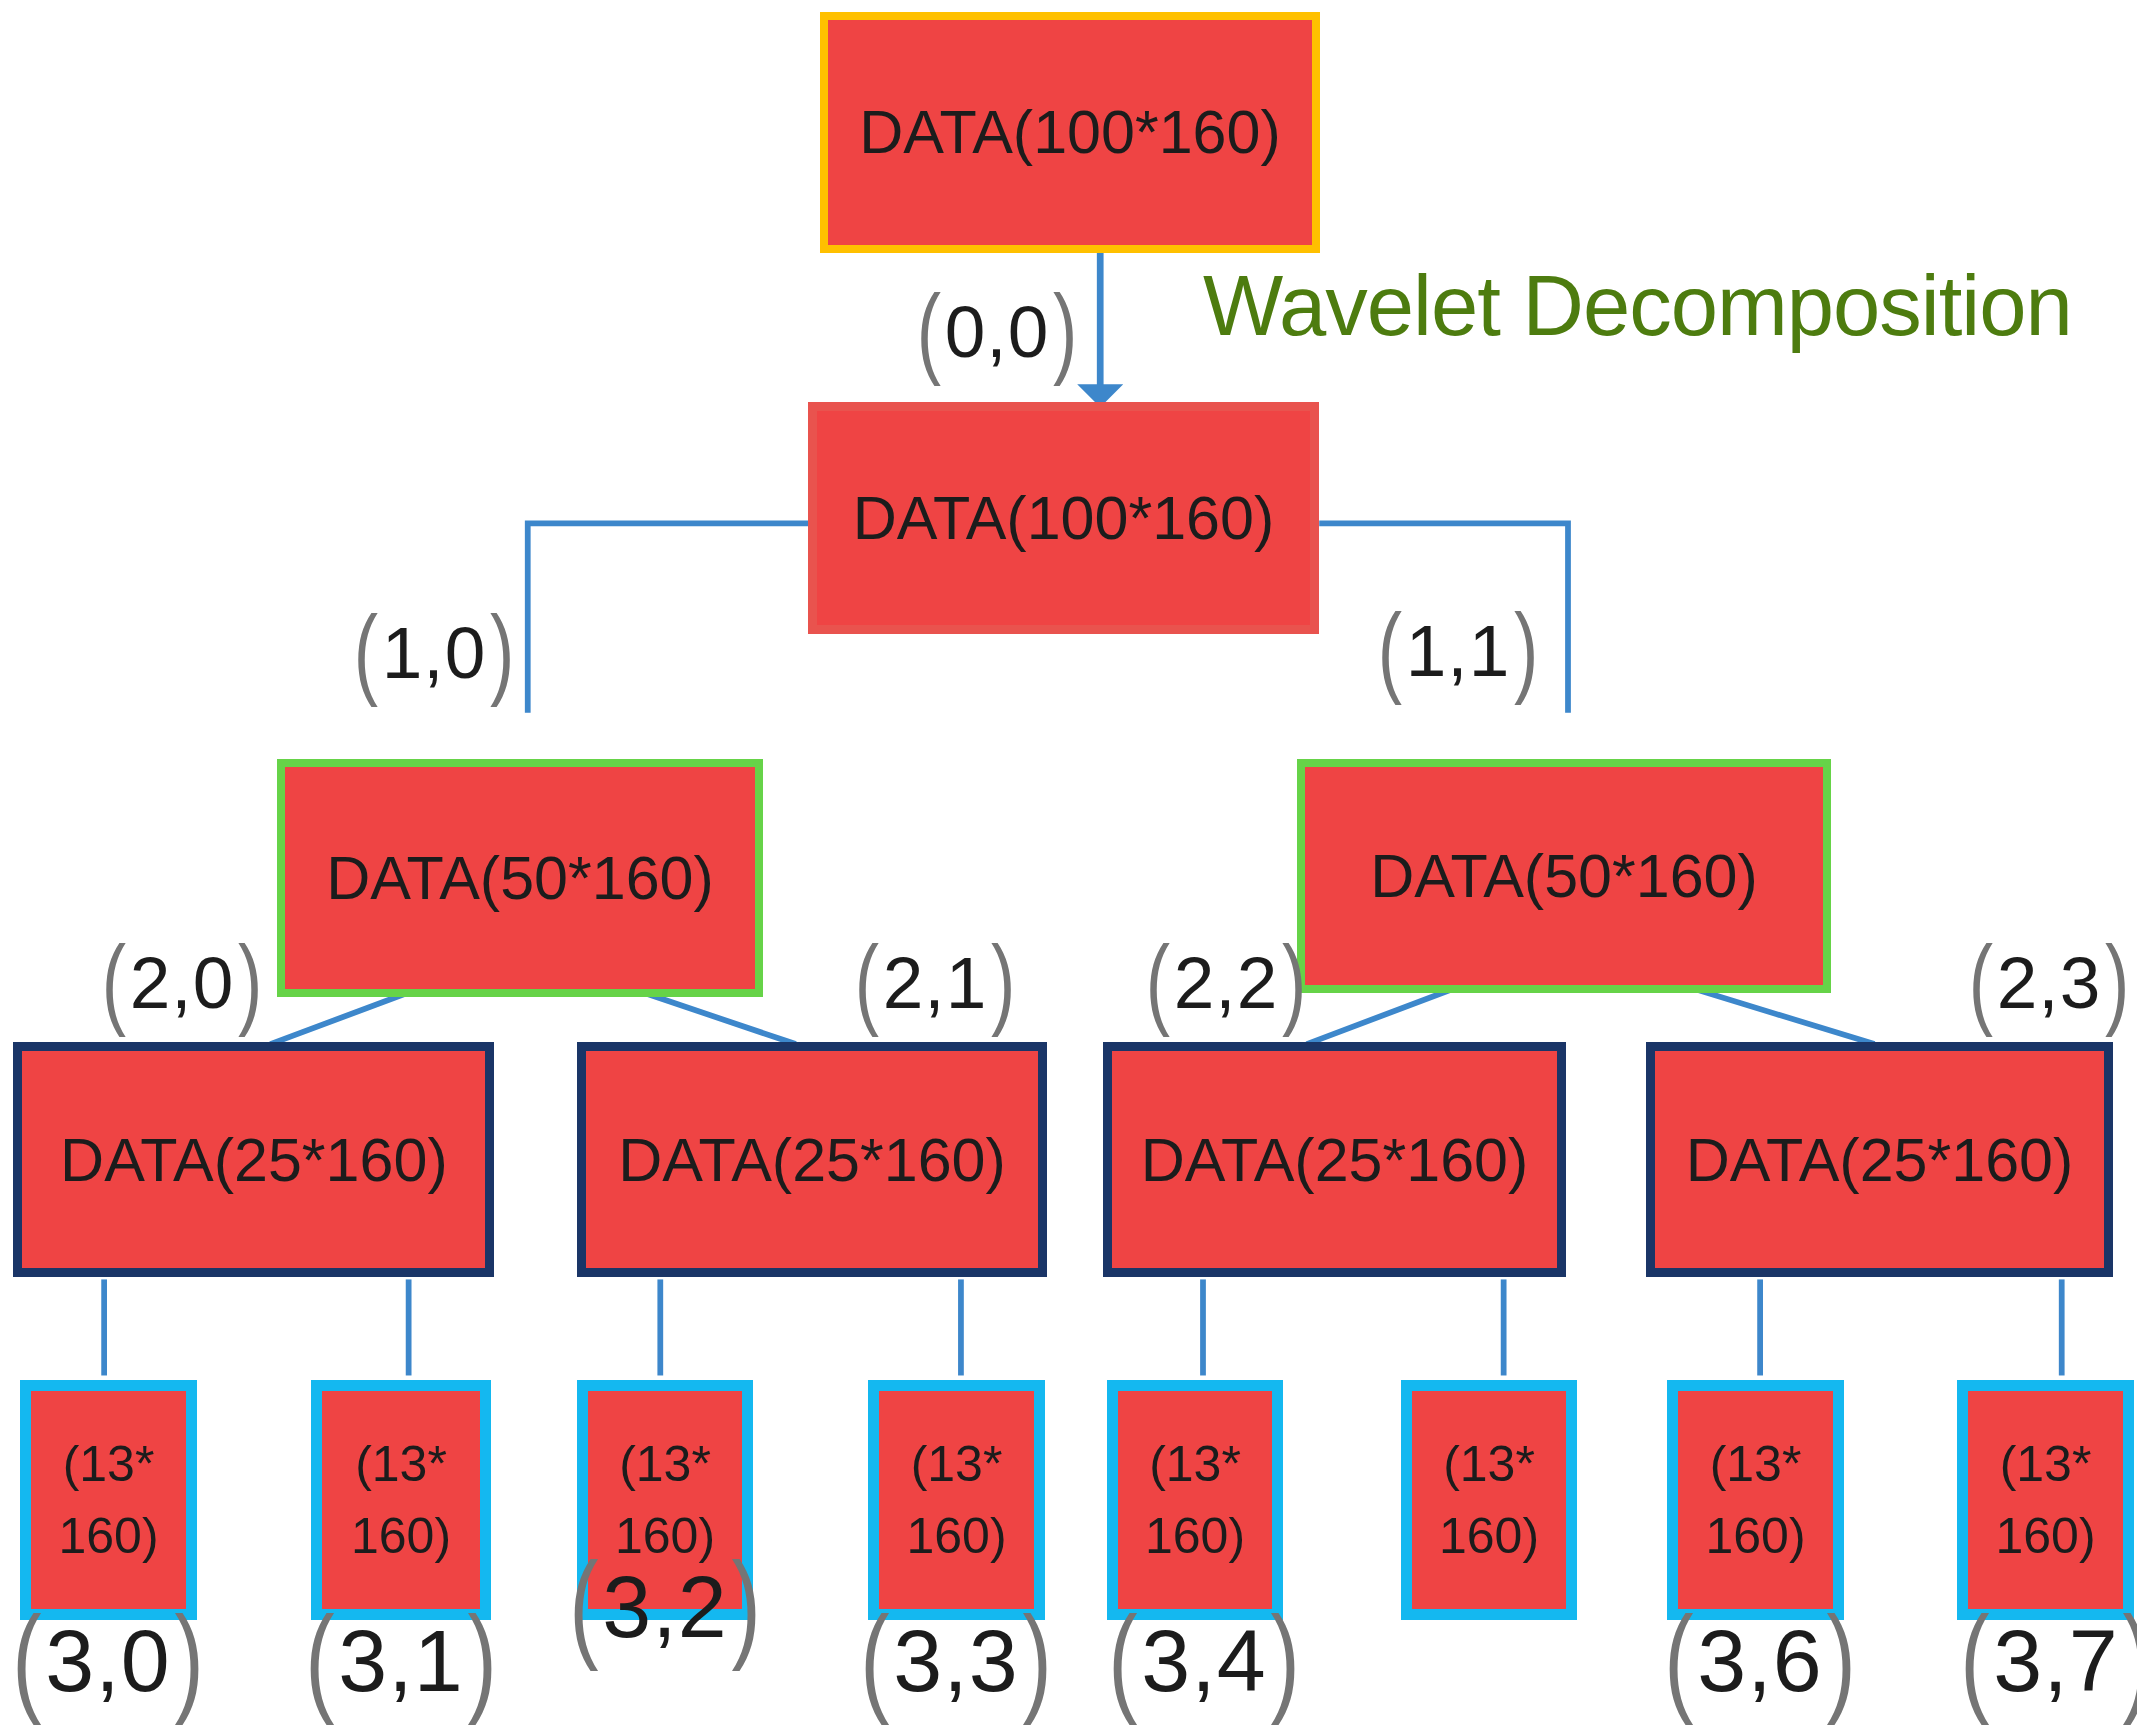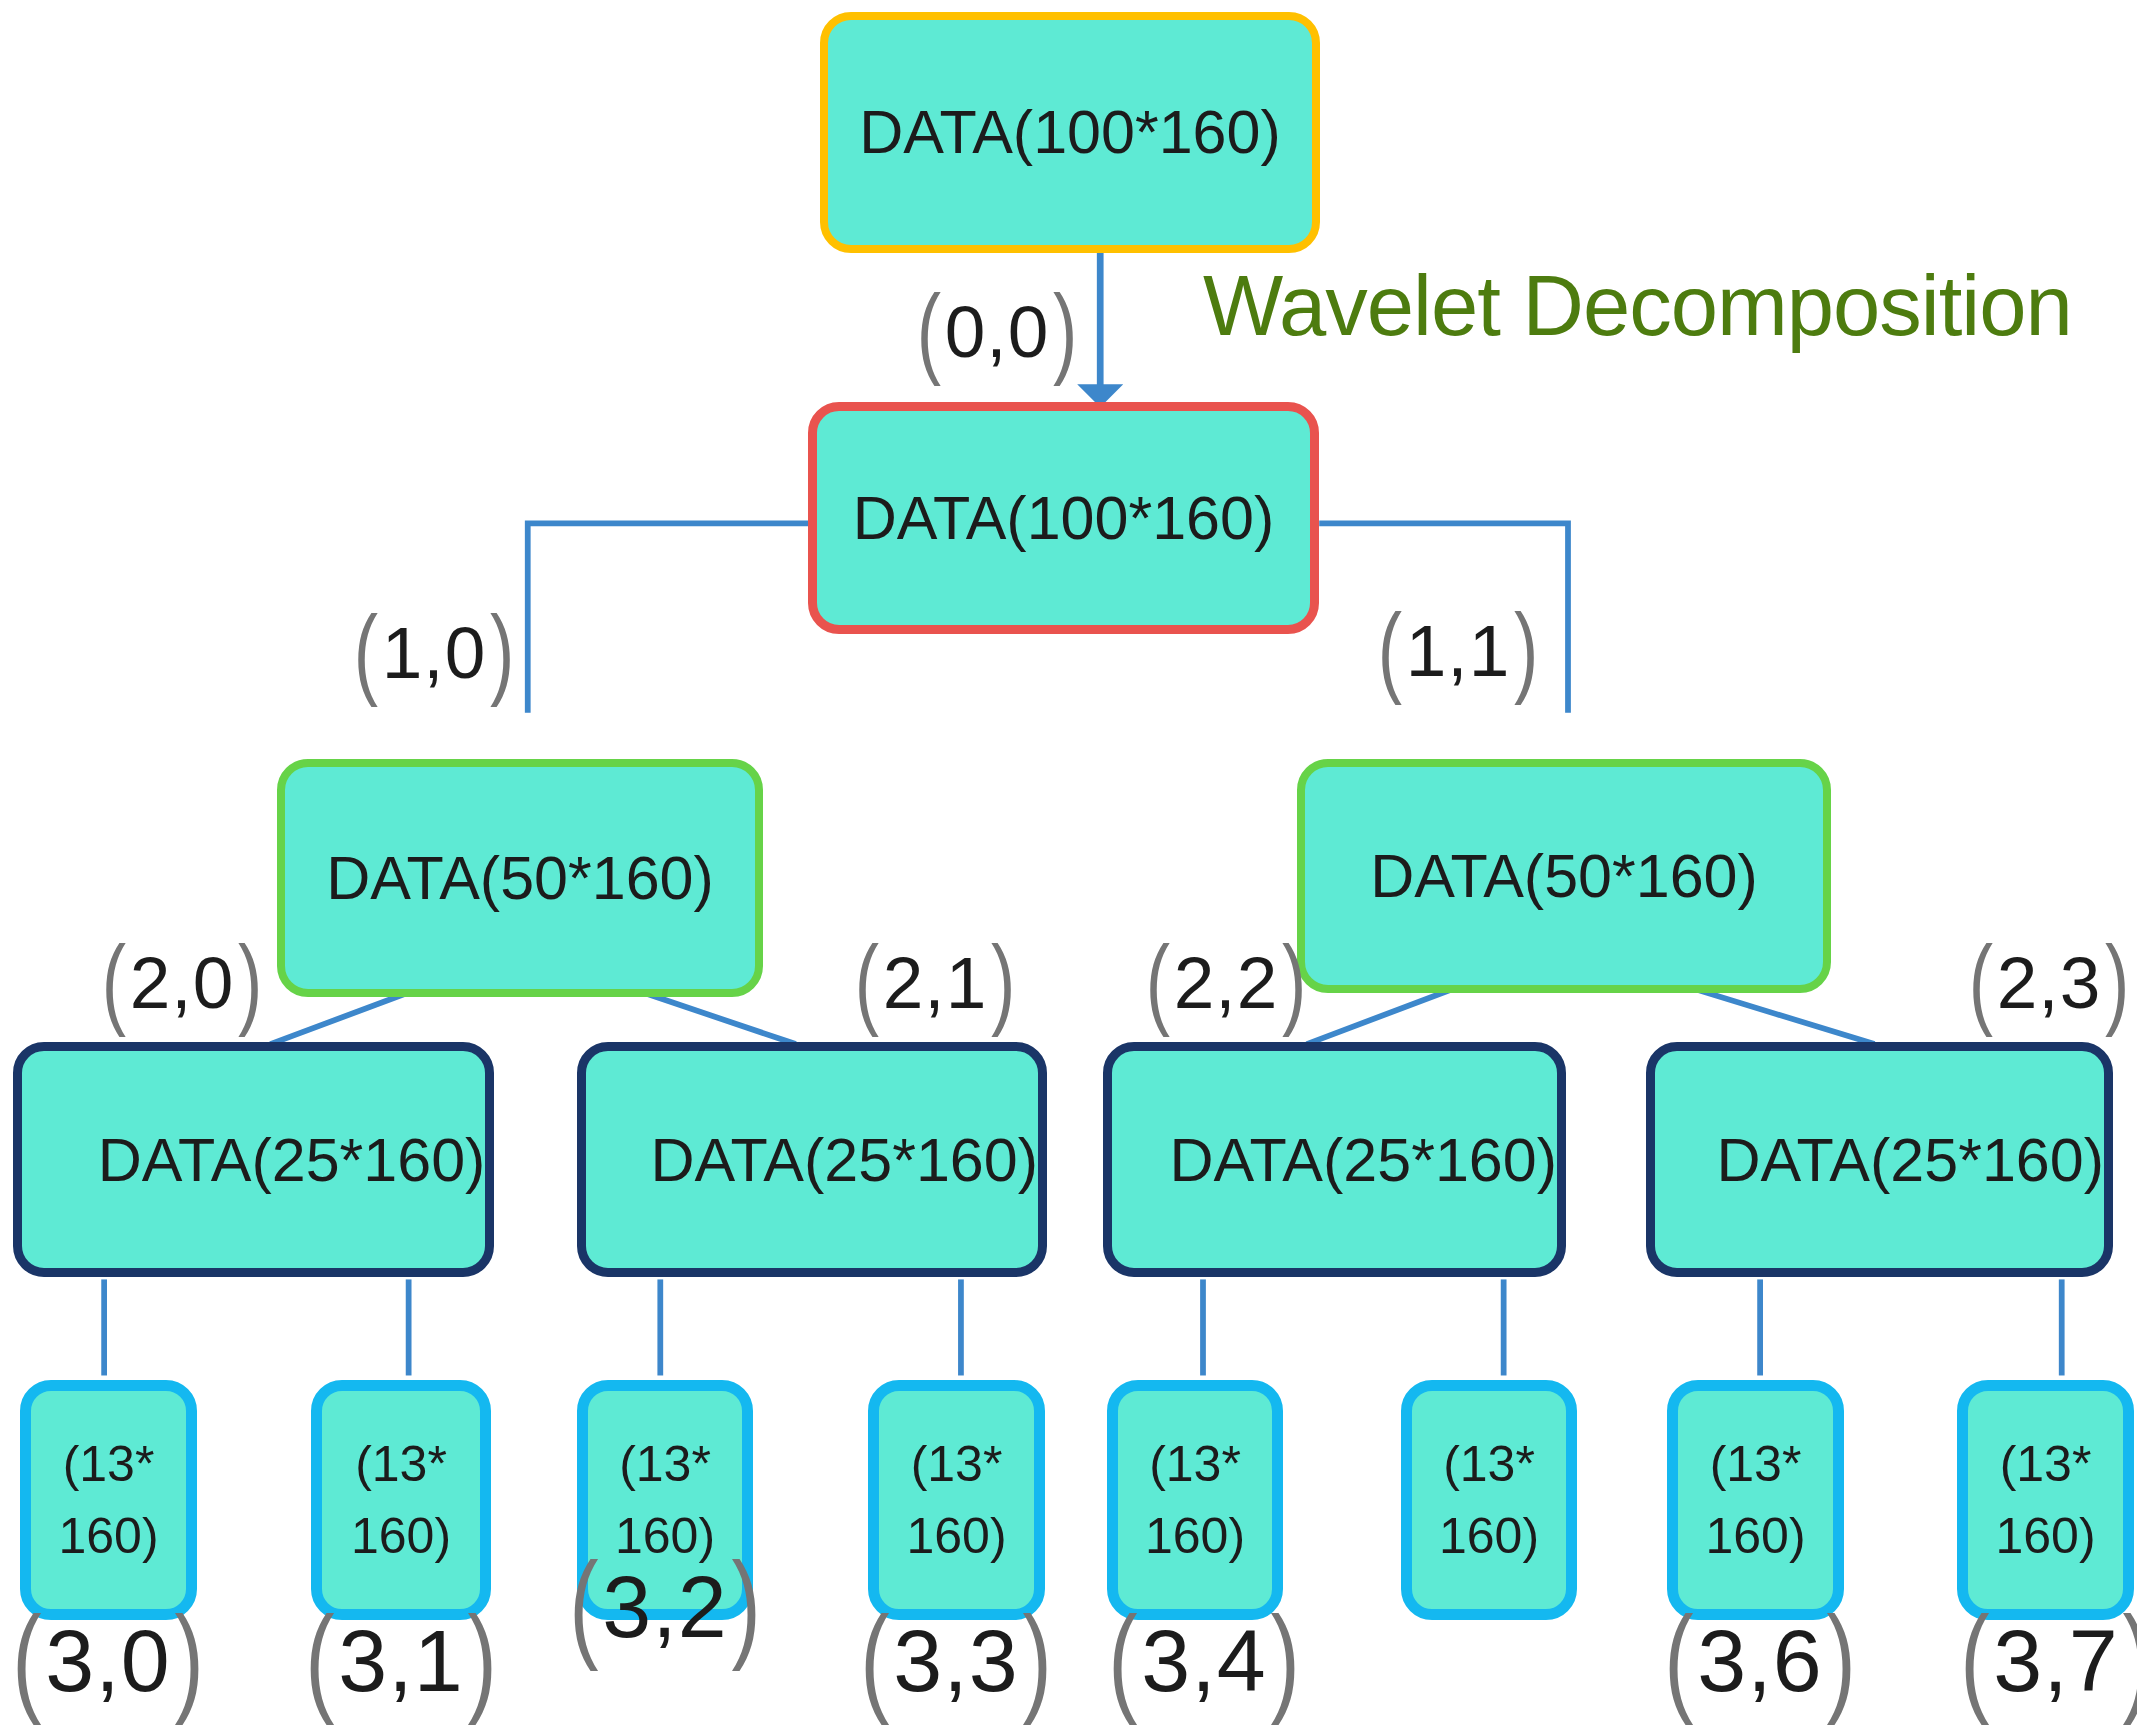"DATA(100*160)" .node { background: #5eead4 -> #ef4444; border-radius: 31px -> none }
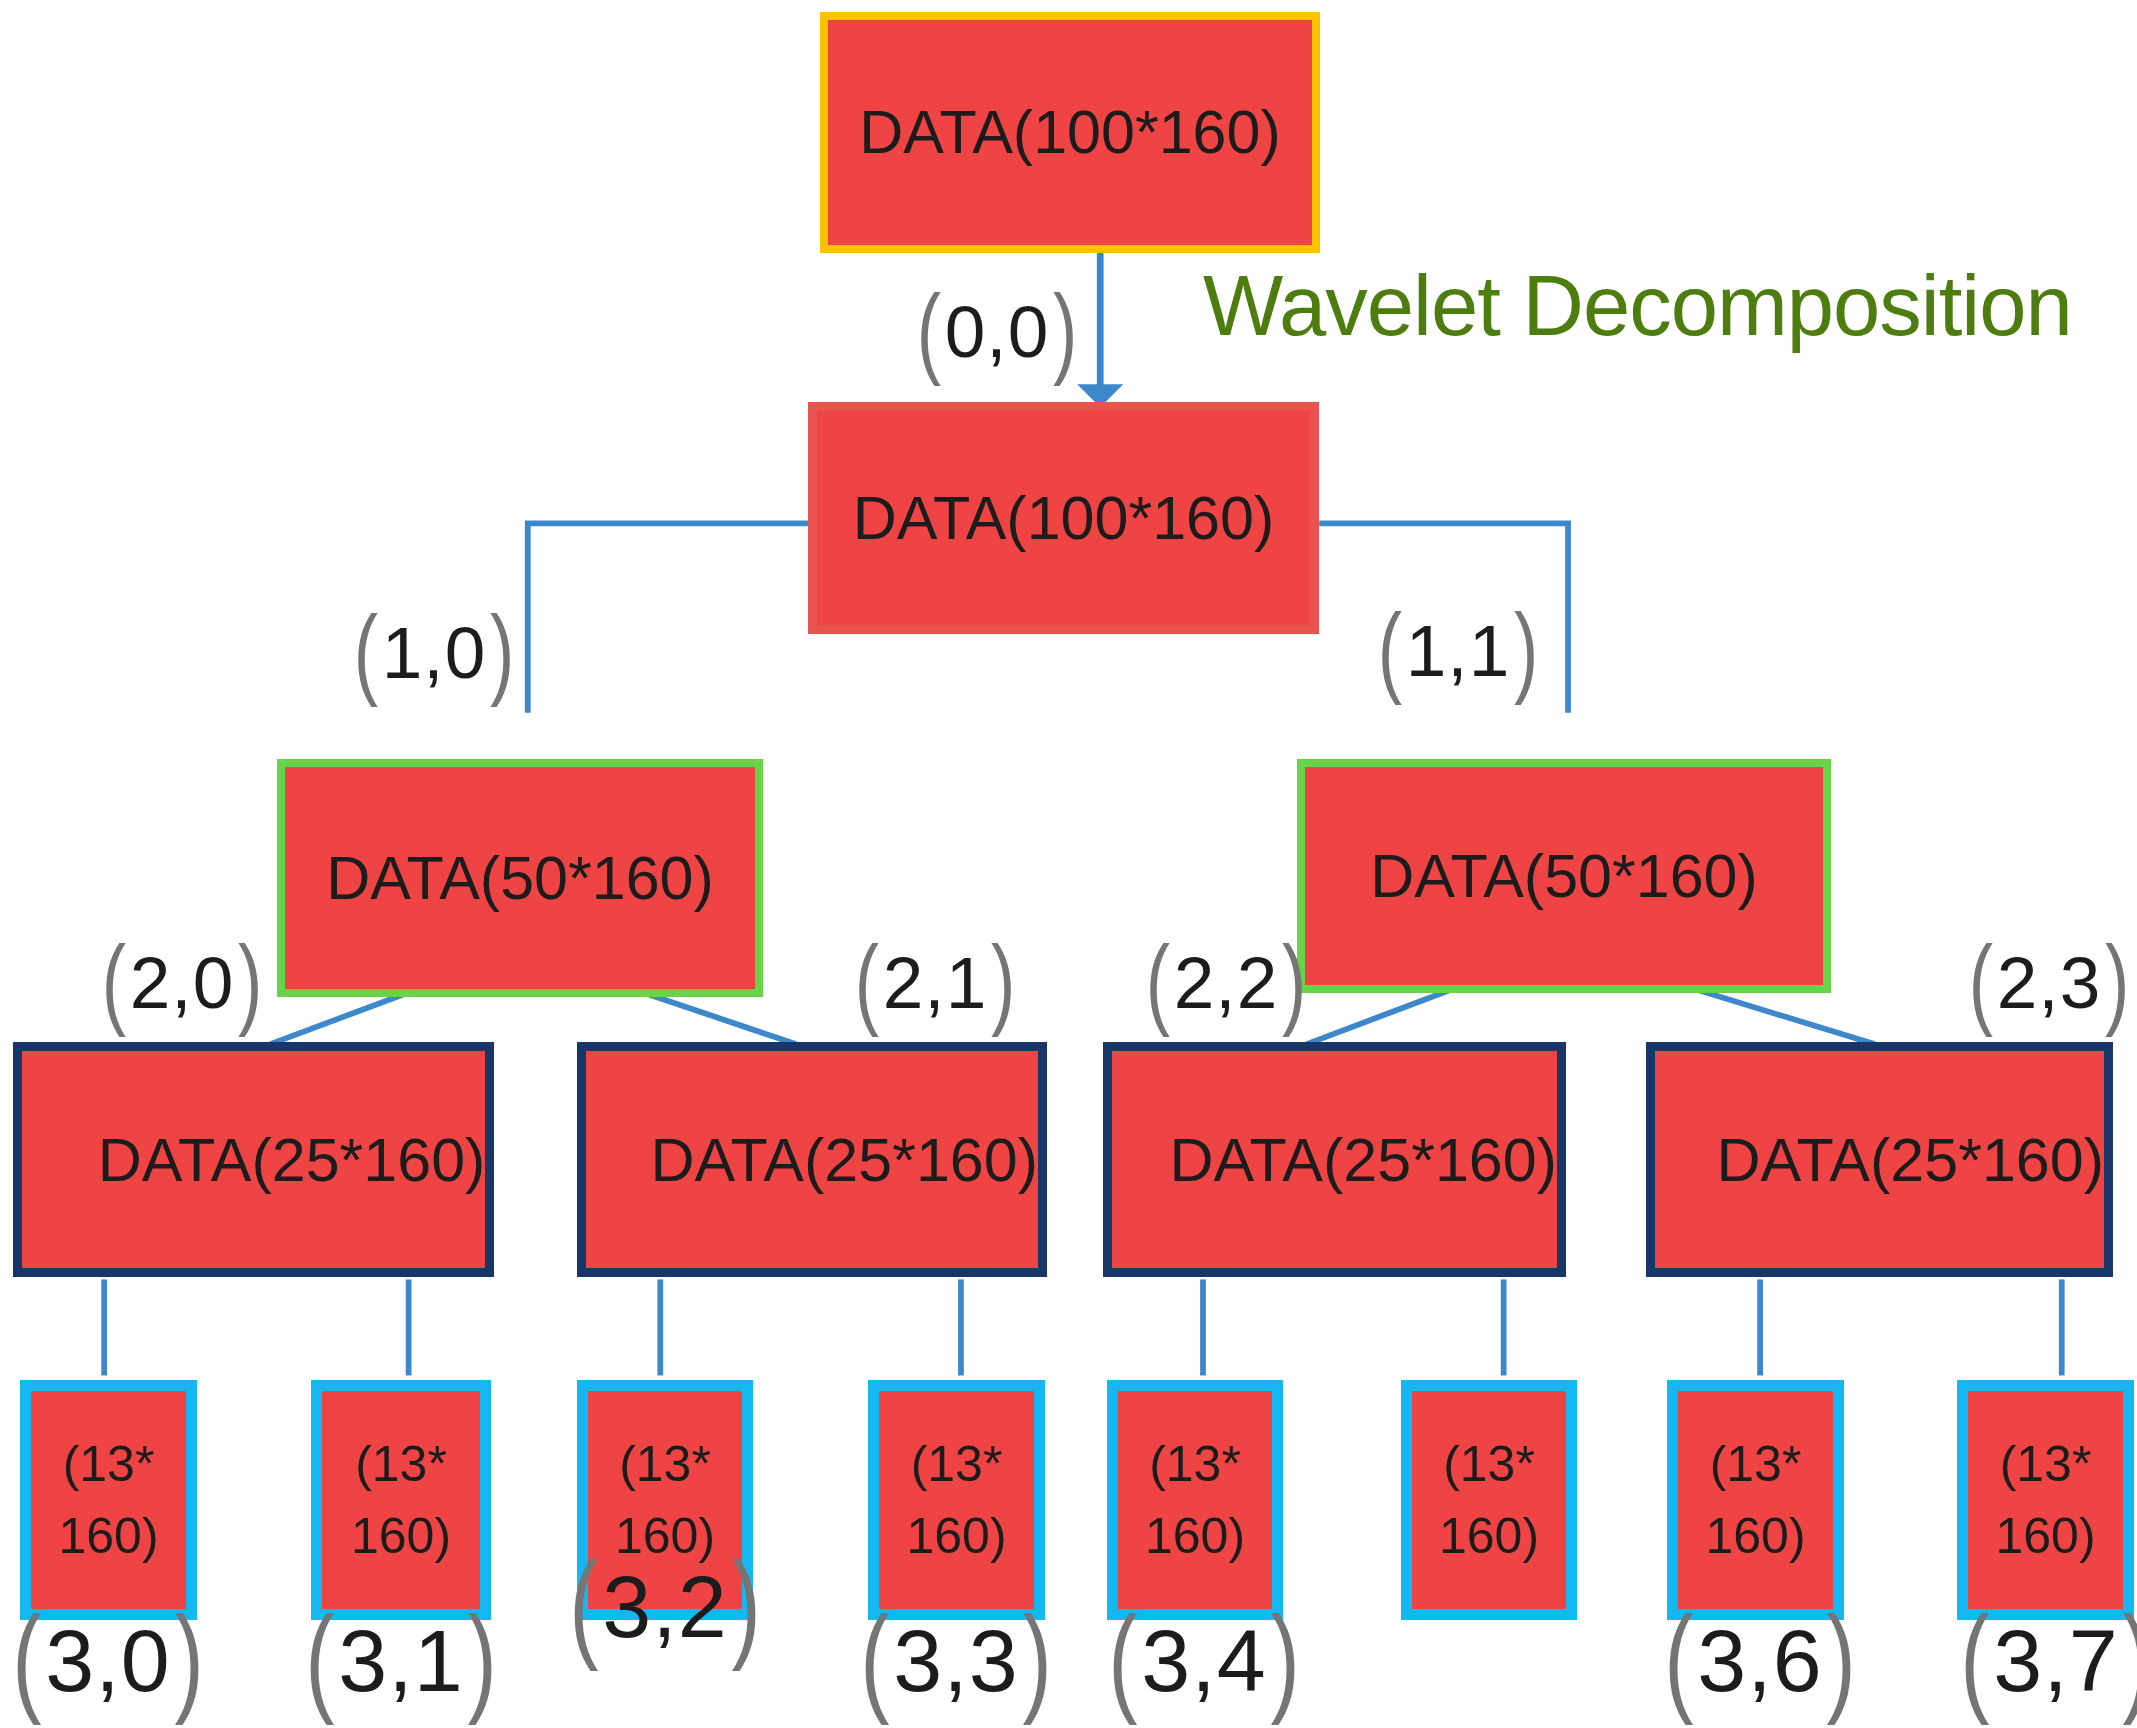"DATA(25*160)" .lv2 { justify-content: flex-end -> none }
